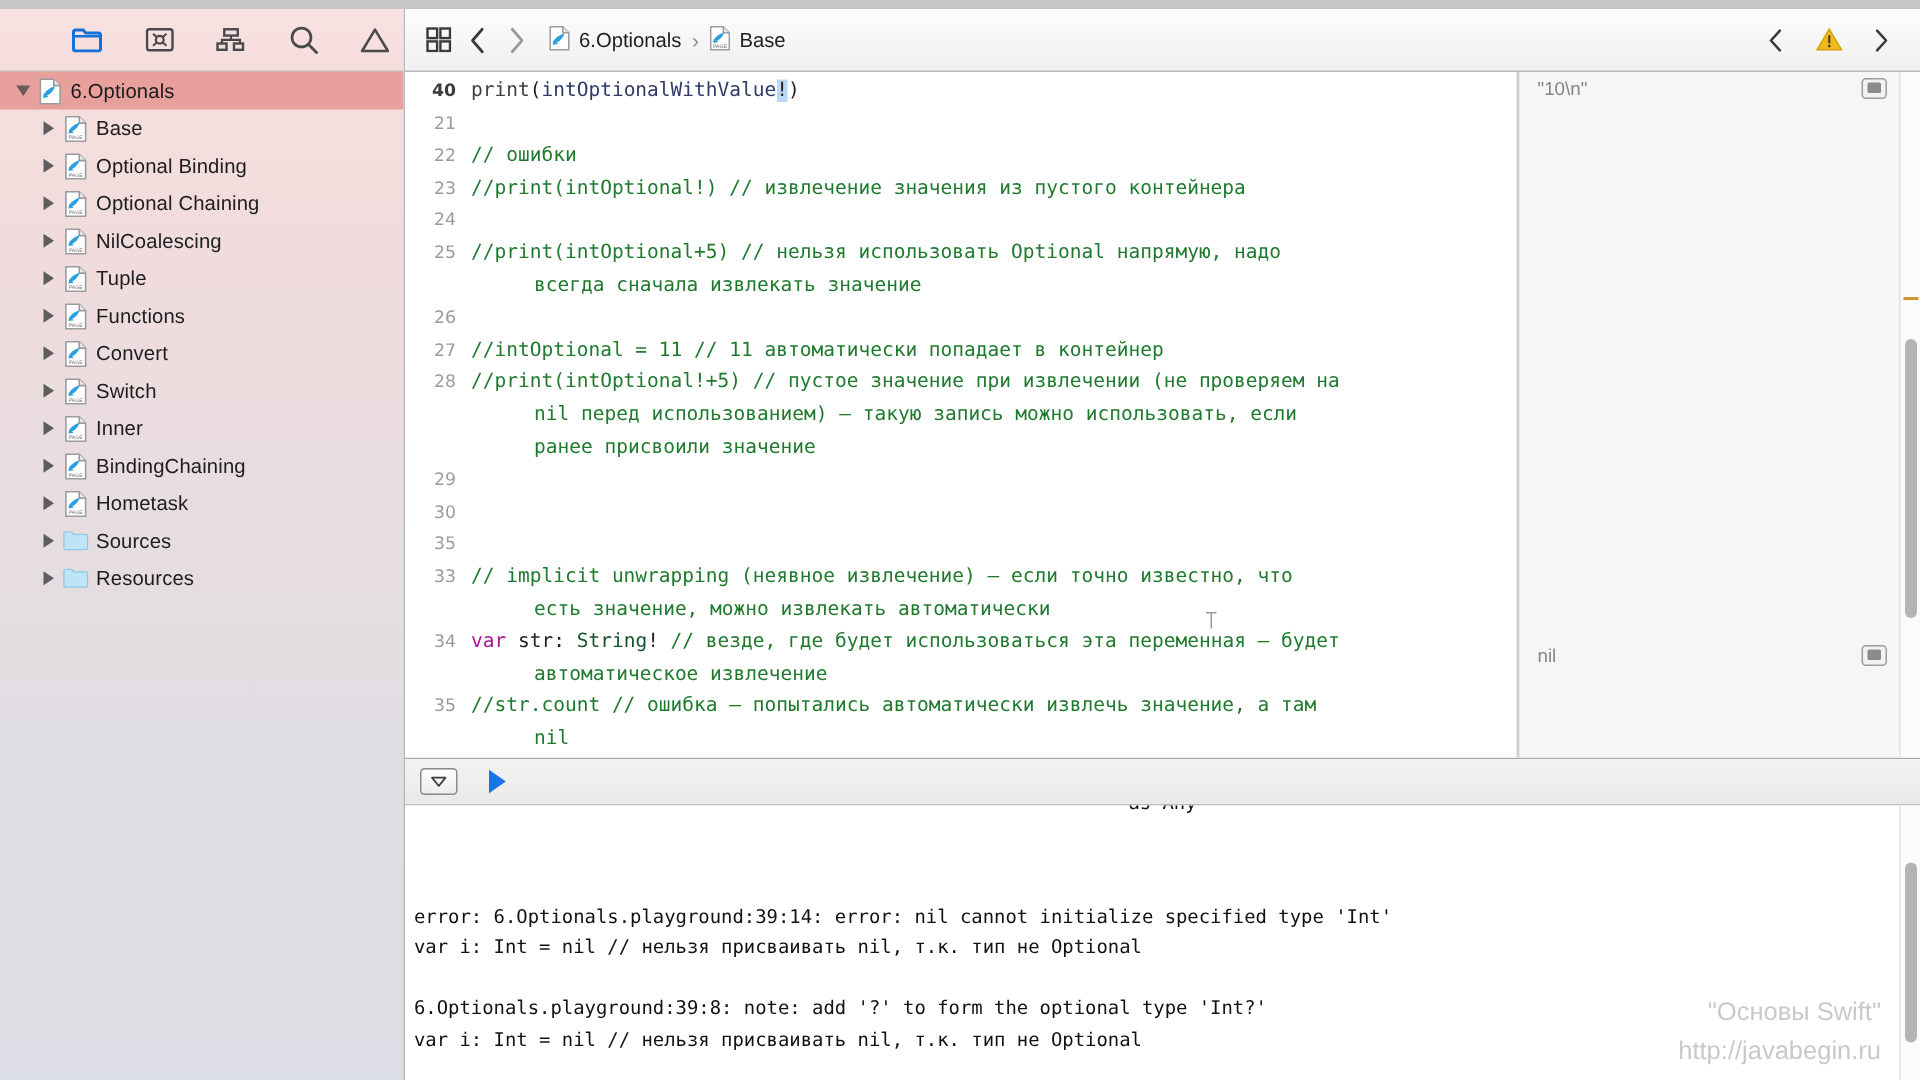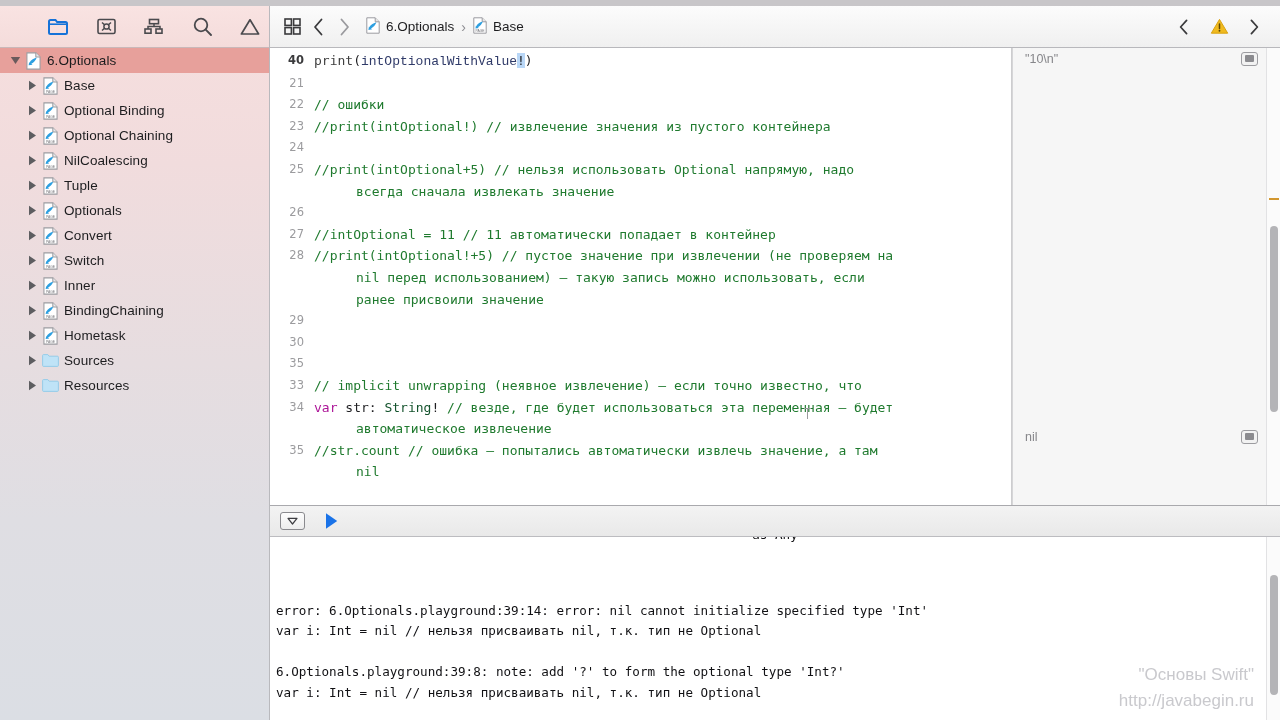"intOptionalWithValue" .id { font-family: Liberation Mono, monospace -> none }
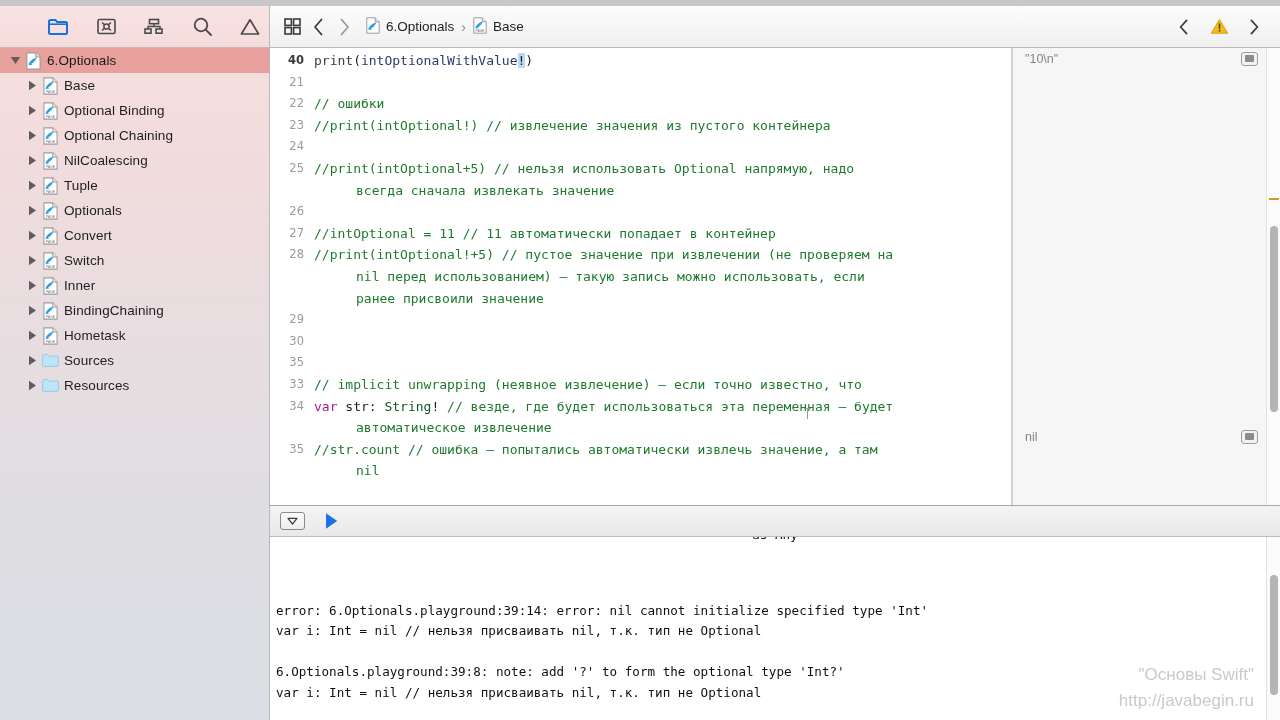"Optionals" span.nav-label { text: Optionals -> Functions }
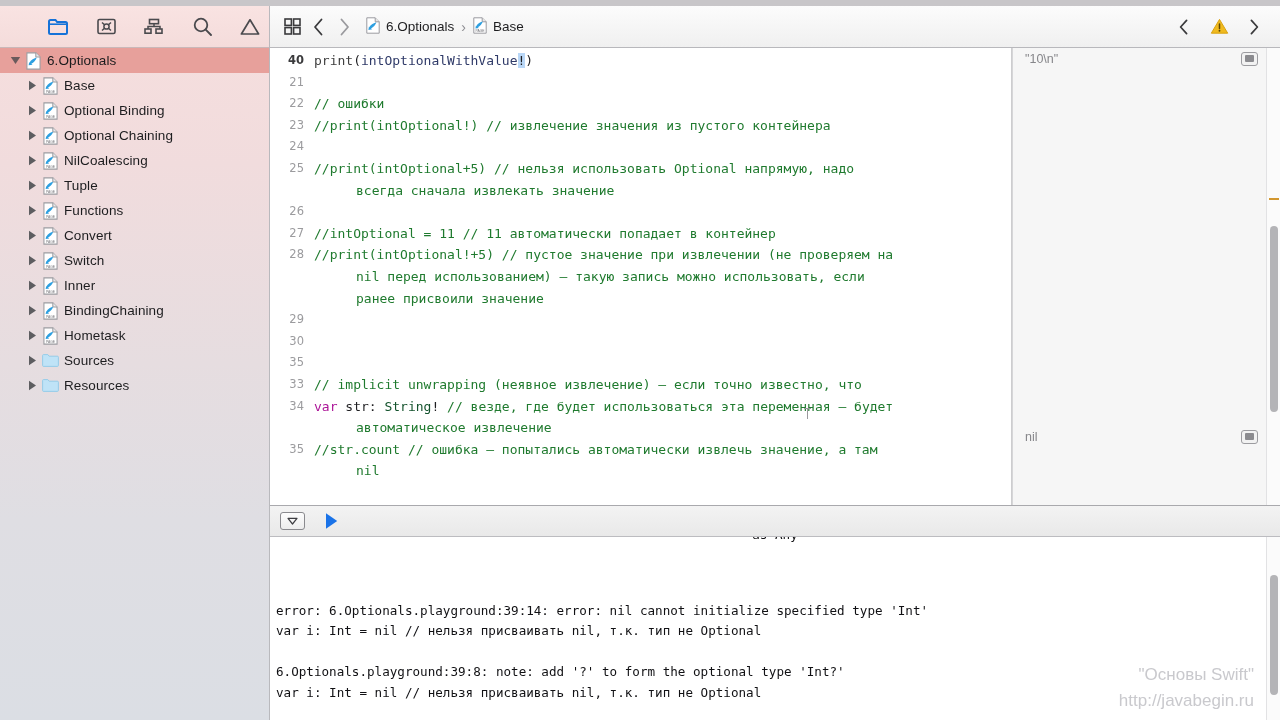"есть значение, можно извлекать" span.cm { html: none -> <span>есть значение, можно извлекать автоматически</span> }
